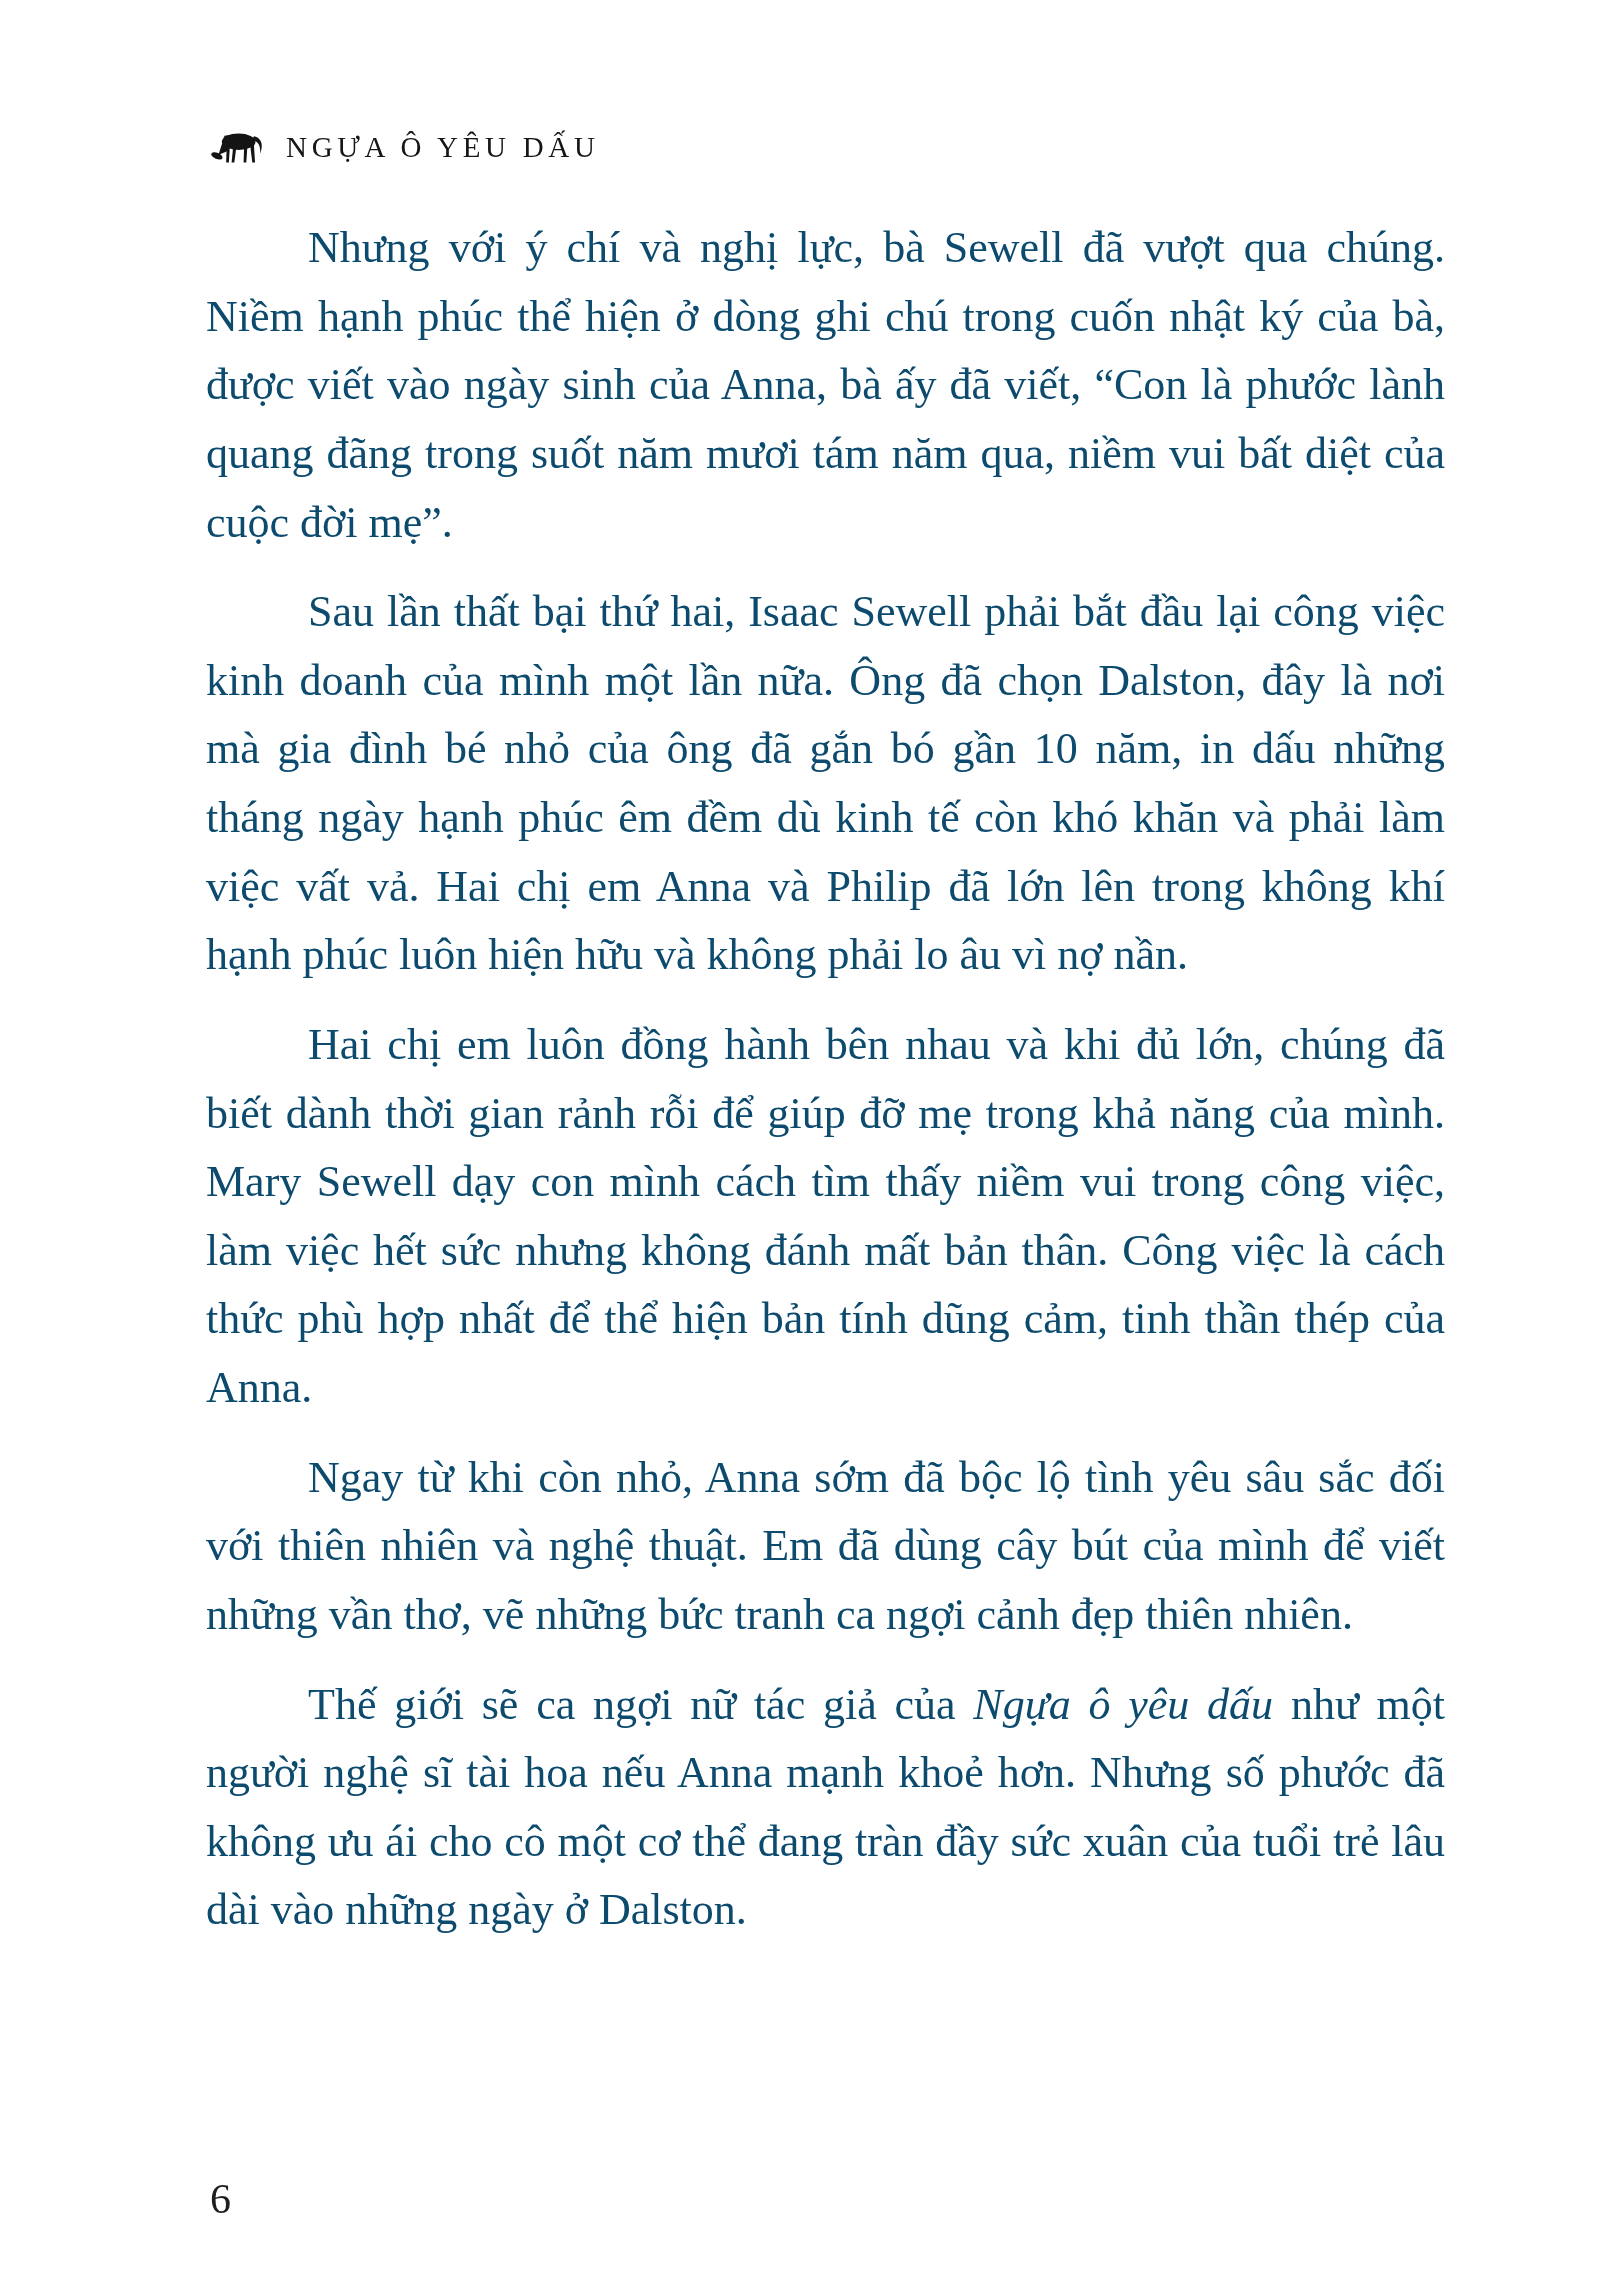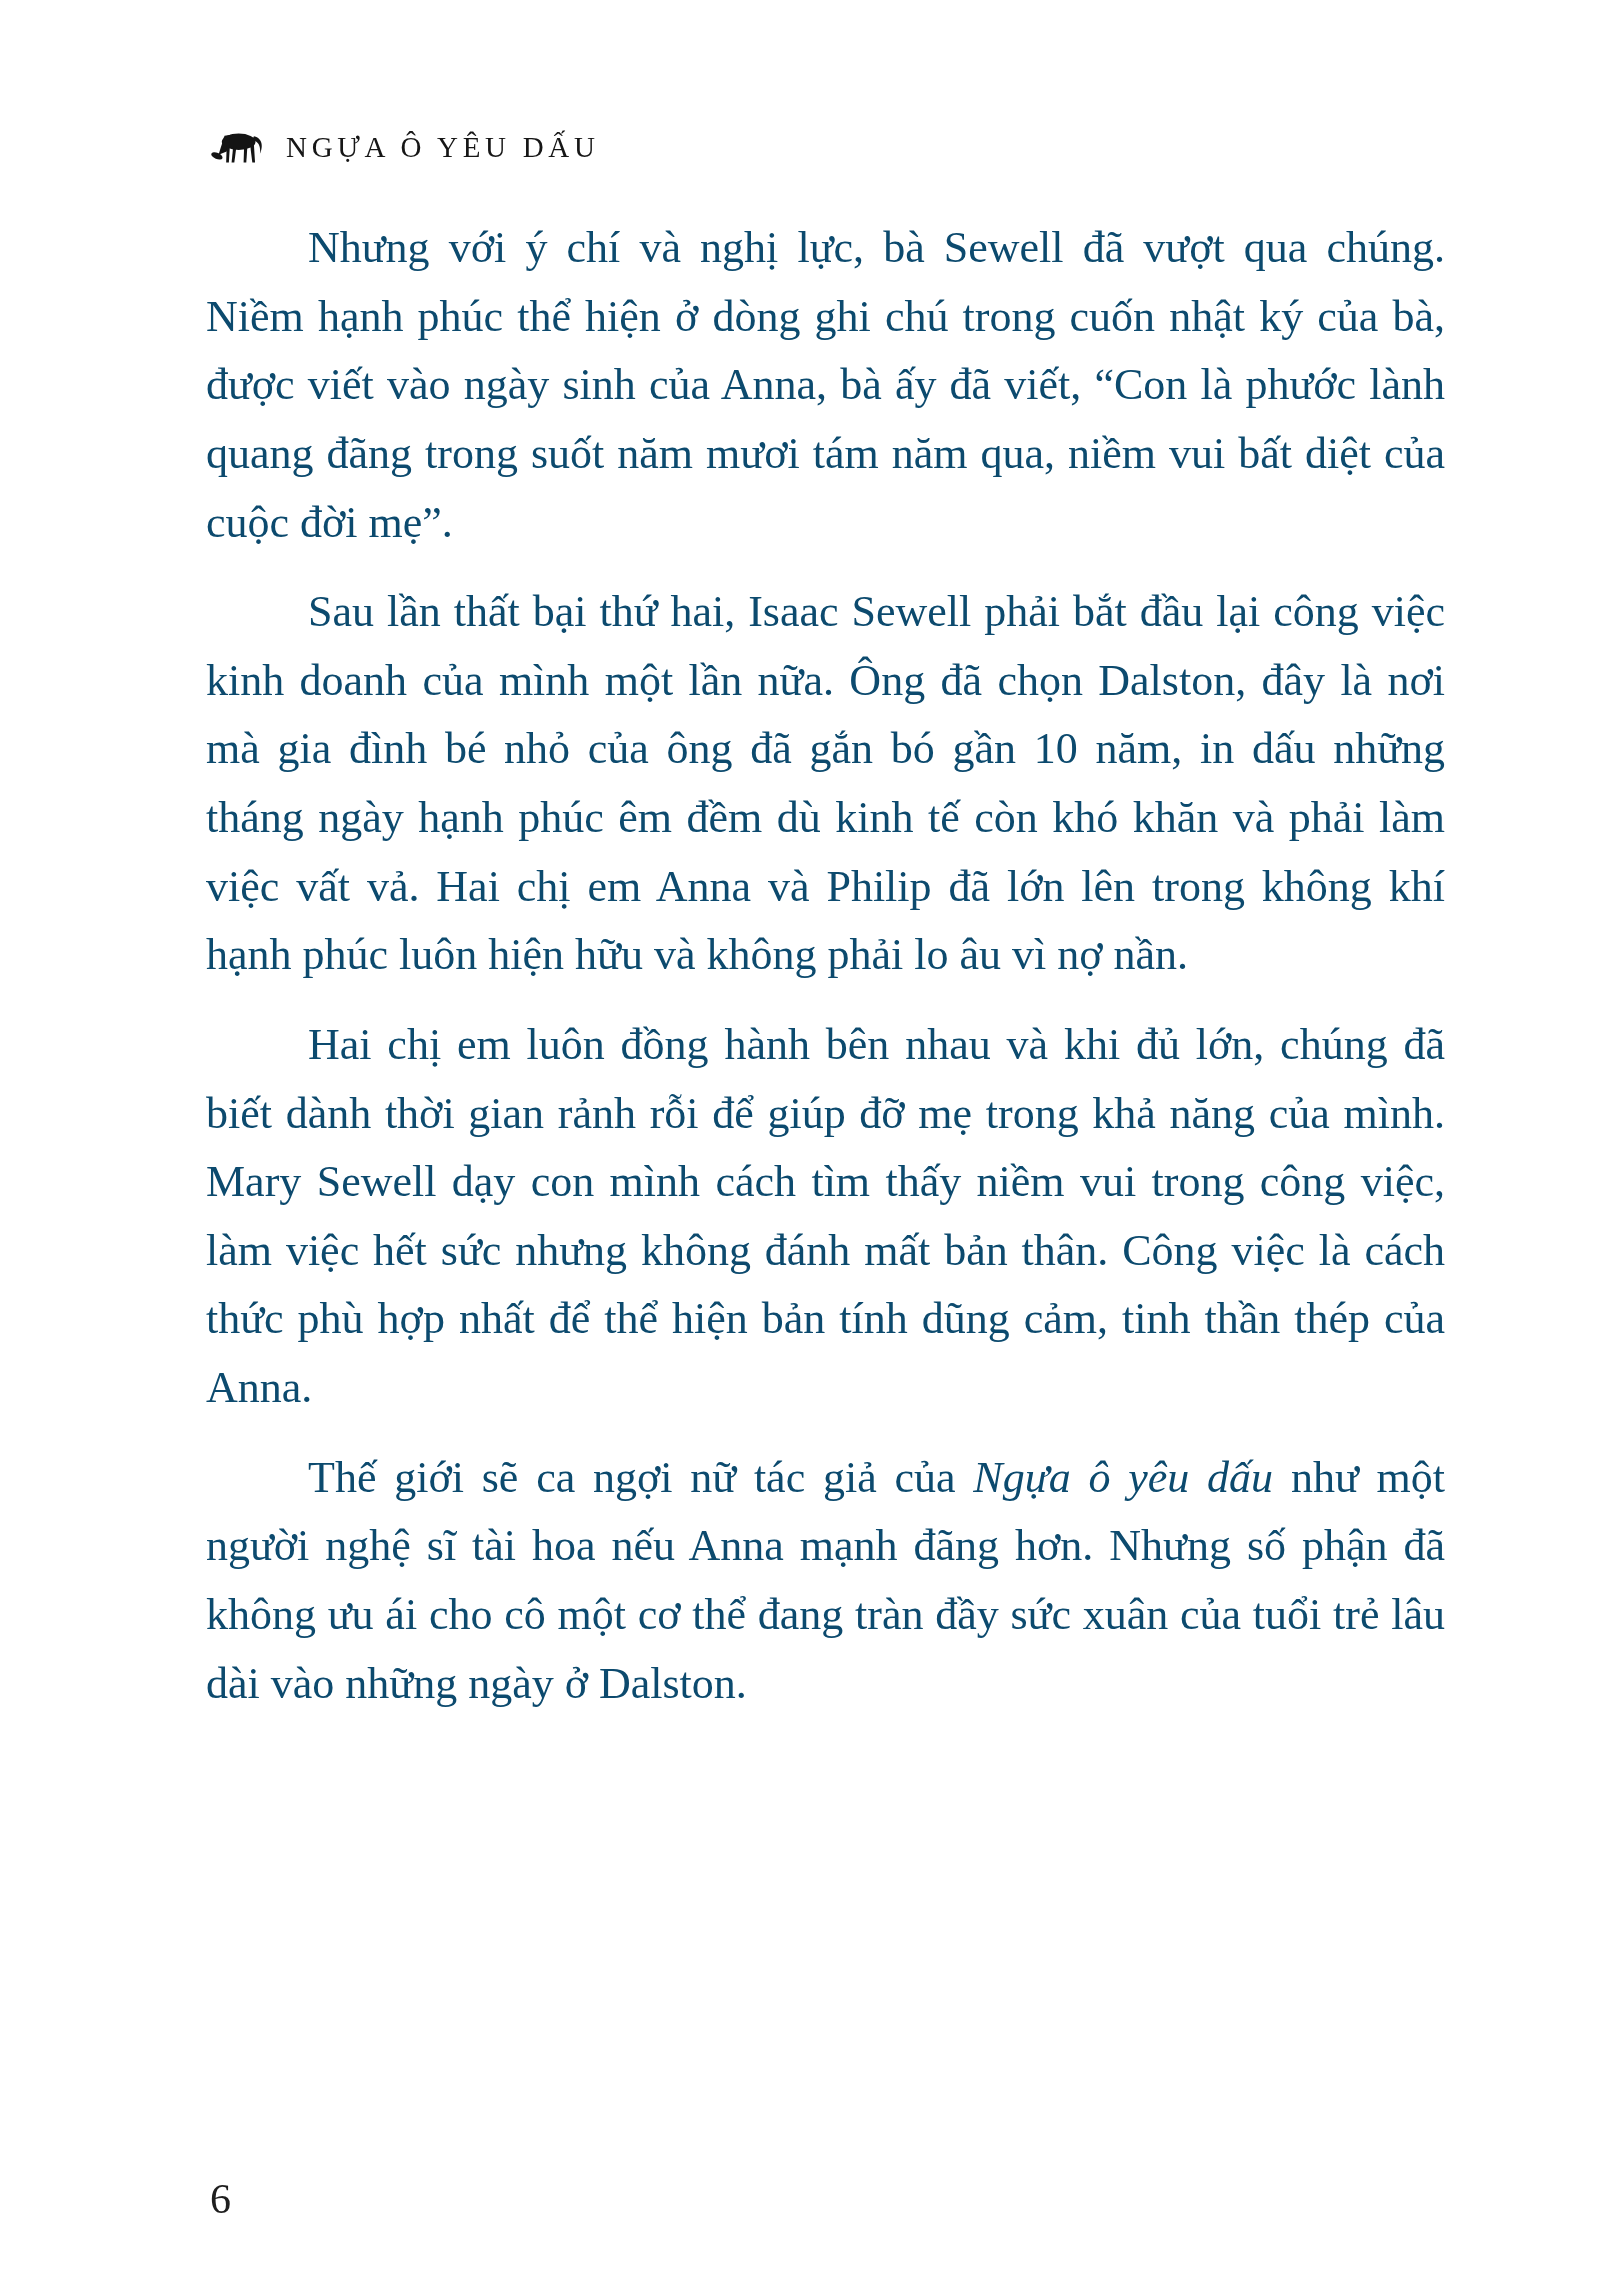"Ngay từ khi còn nhỏ," p.para { html: none -> <p>Ngay từ khi còn nhỏ, Anna sớm đã bộc lộ tình yêu sâu sắc đối với thiên nhiên và nghệ thuật. Em đã dùng cây bút của mình để viết những vần thơ, vẽ những bức tranh ca ngợi cảnh đẹp thiên nhiên.</p> }
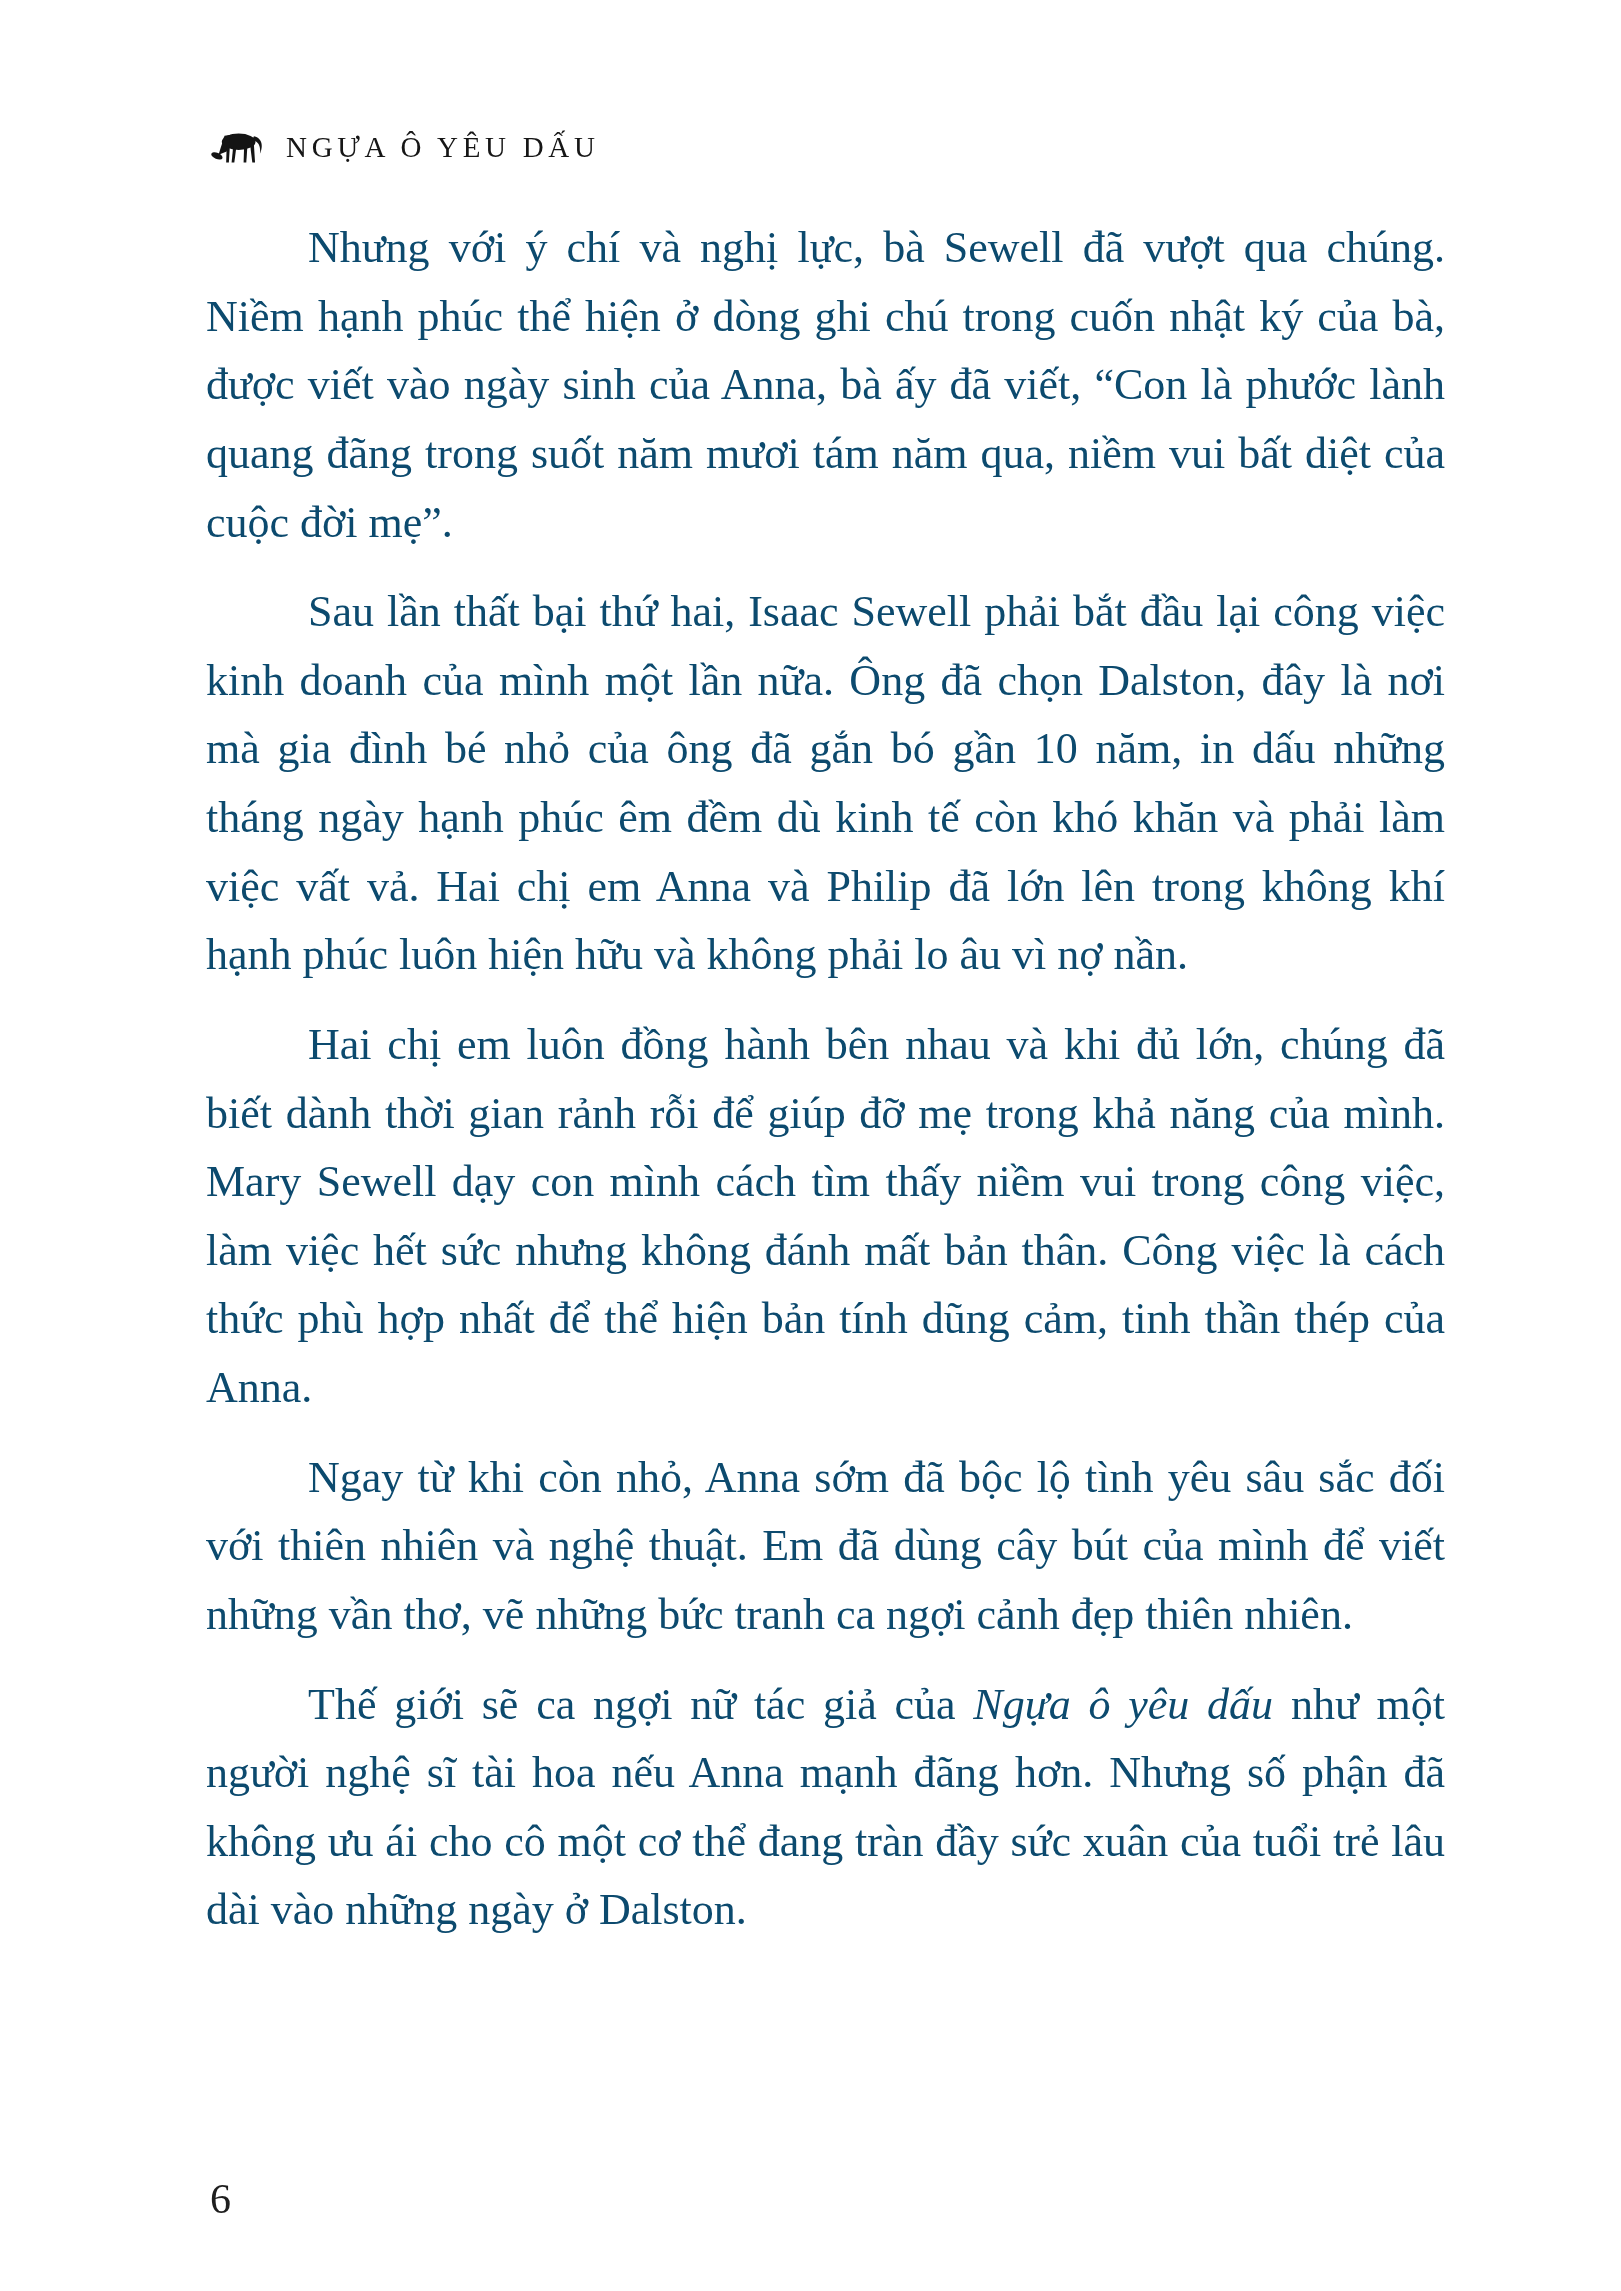"như một người nghệ sĩ" span { text: đãng hơn. Nhưng số phận -> khoẻ hơn. Nhưng số phước }
